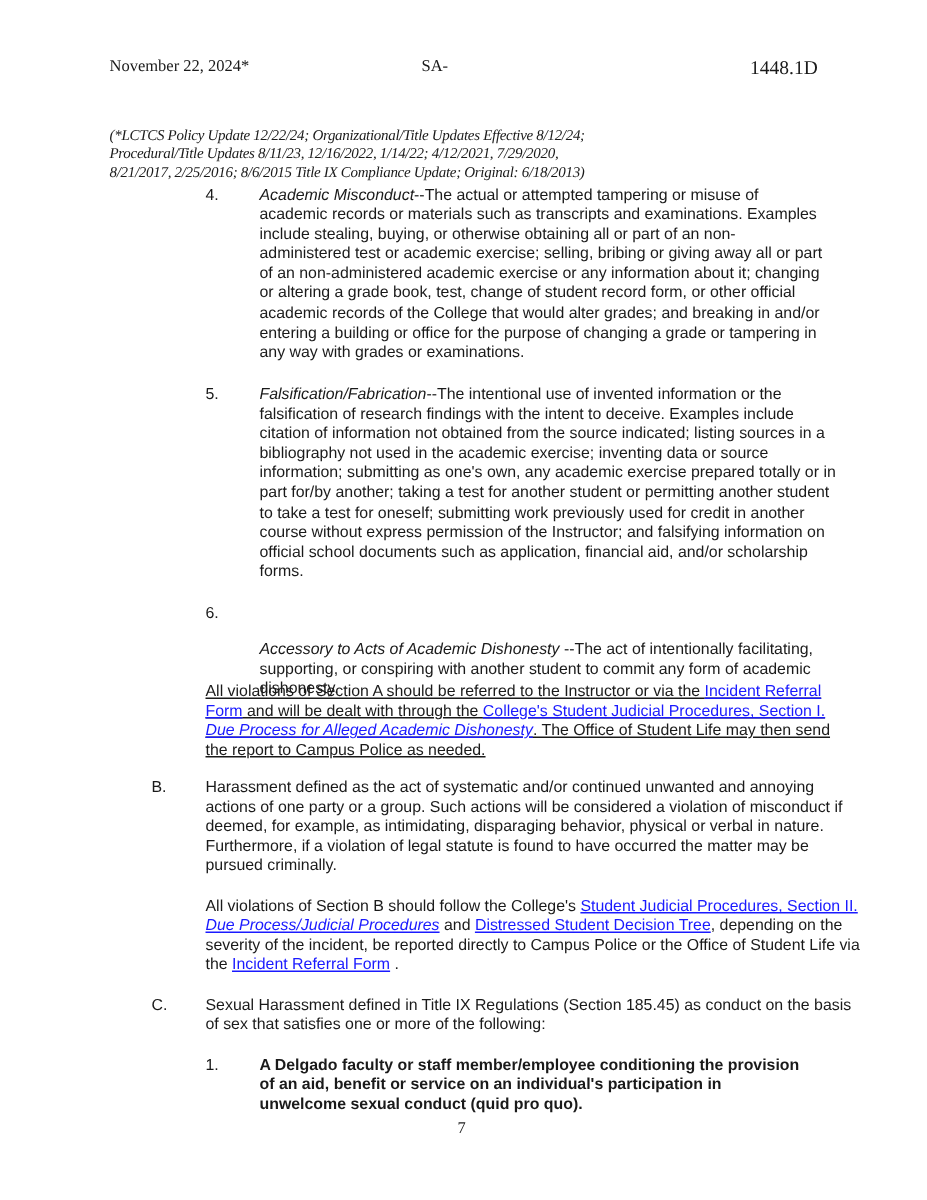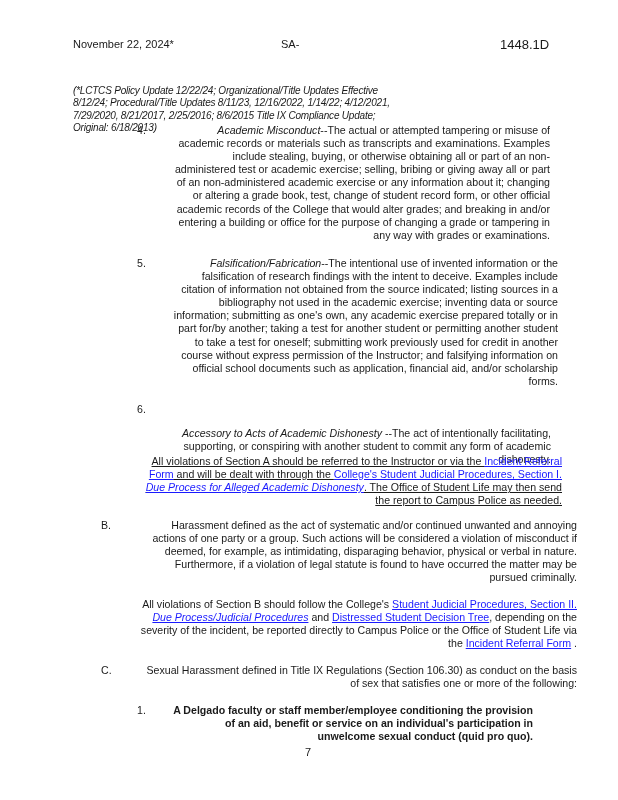"November 22, 2024*" .abs { font-family: none -> Liberation Serif, serif }
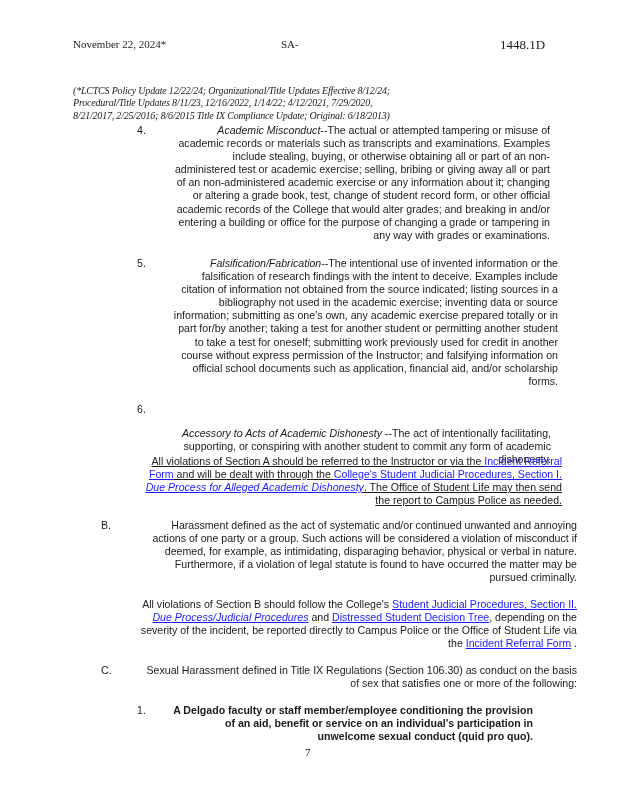"Academic Misconduct--The actual or" .para { text-align: right -> left }
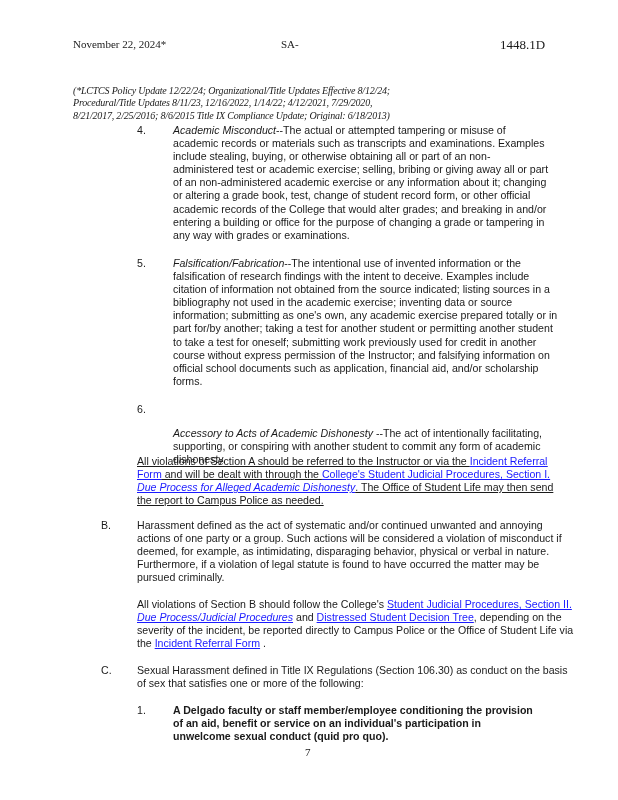"Sexual Harassment defined in Title" div.para { text: 106.30 -> 185.45 }
